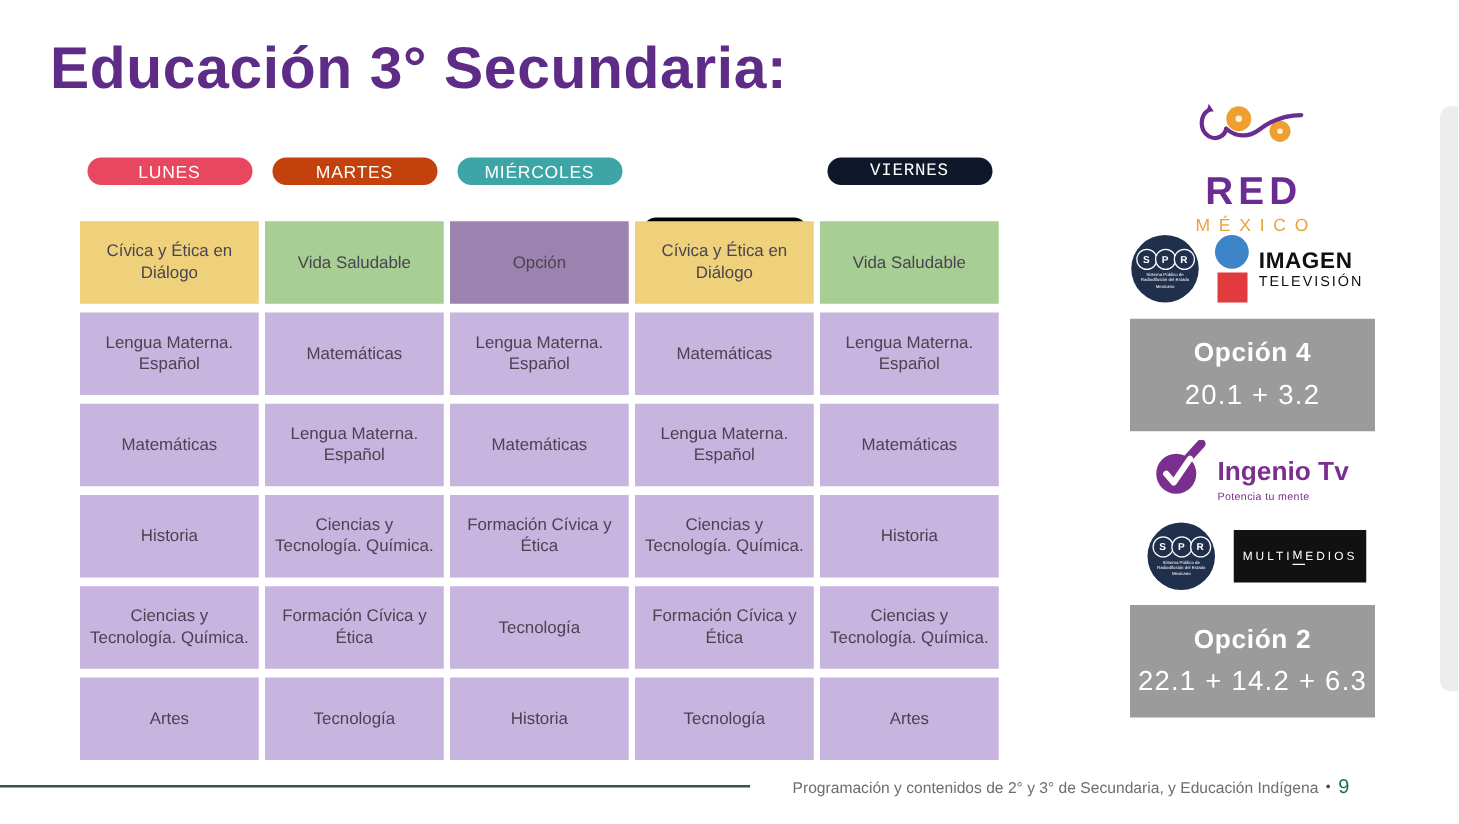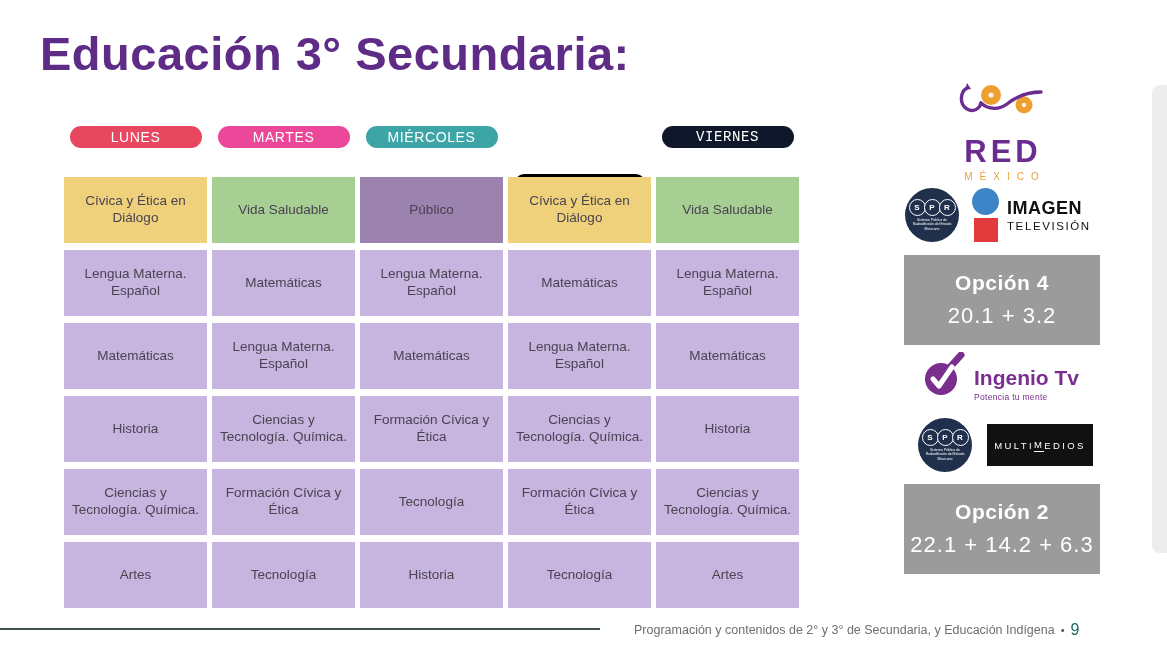"MARTES" div.day-pill { background: #ec4899 -> #c2410c }
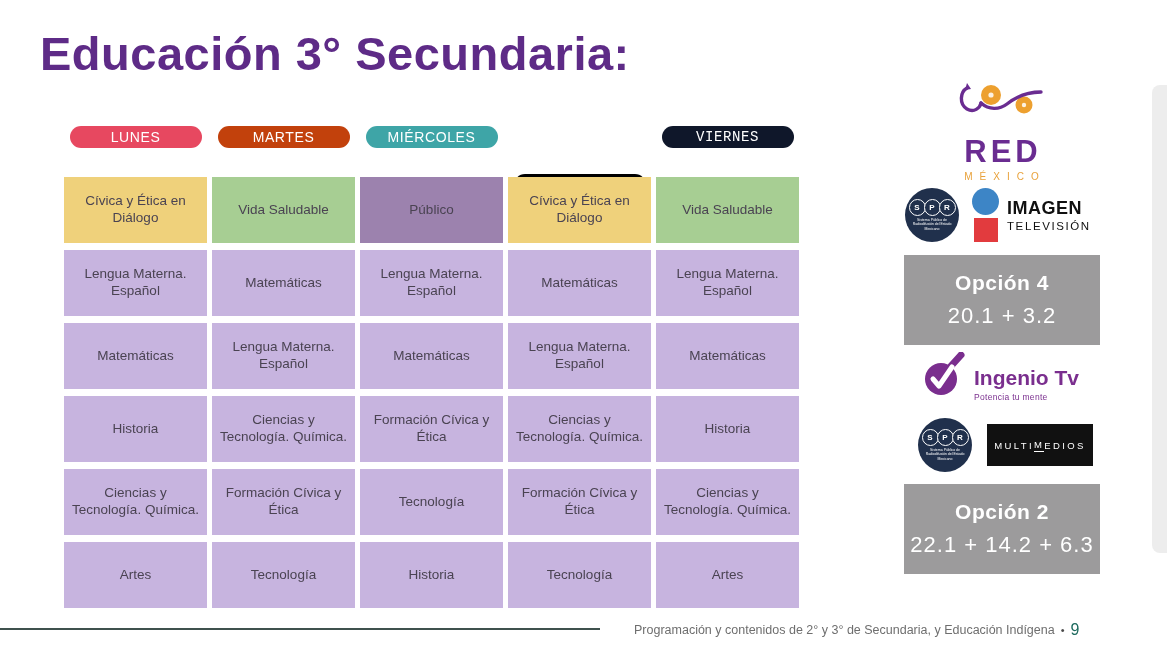"MÉXICO" #red-country { font-size: 10px -> 14px }
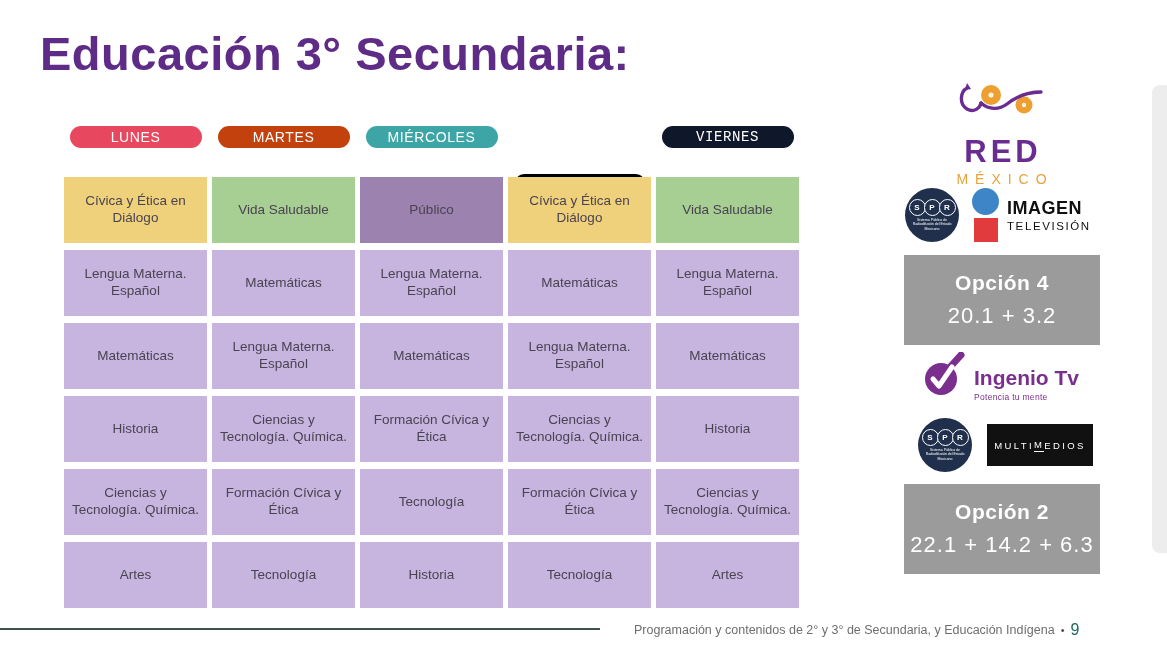"Público" span { text: Público -> Opción }
